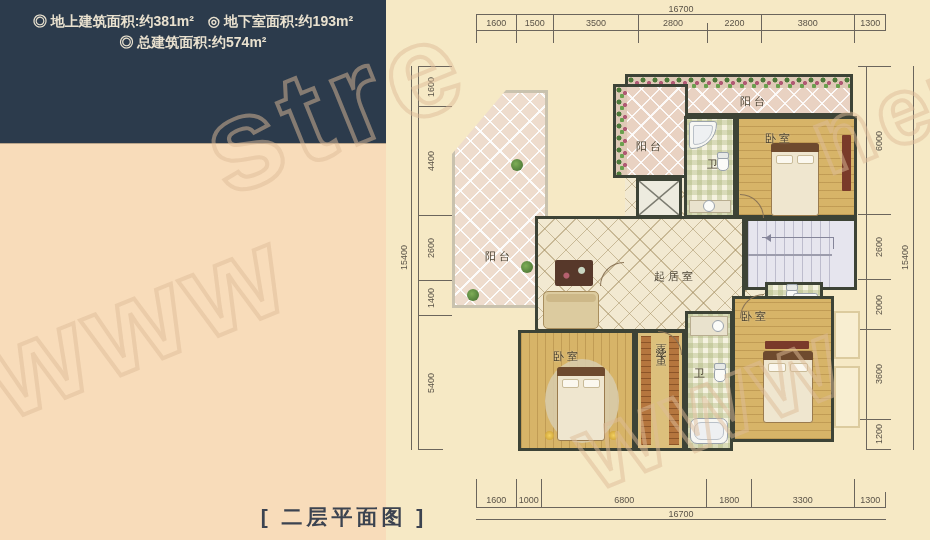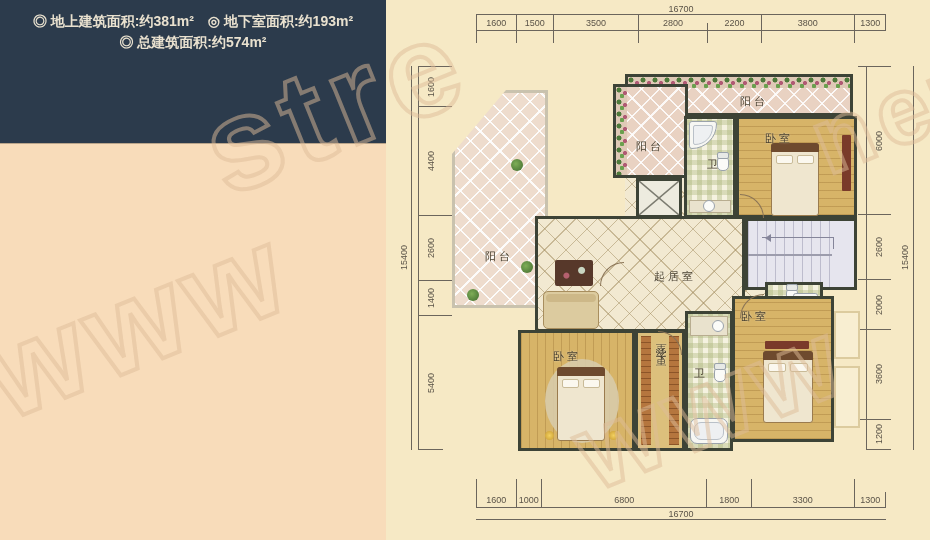"[ 二层平面图 ]" div.caption { html: none -> <div>[ 二层平面图 ]</div> }
